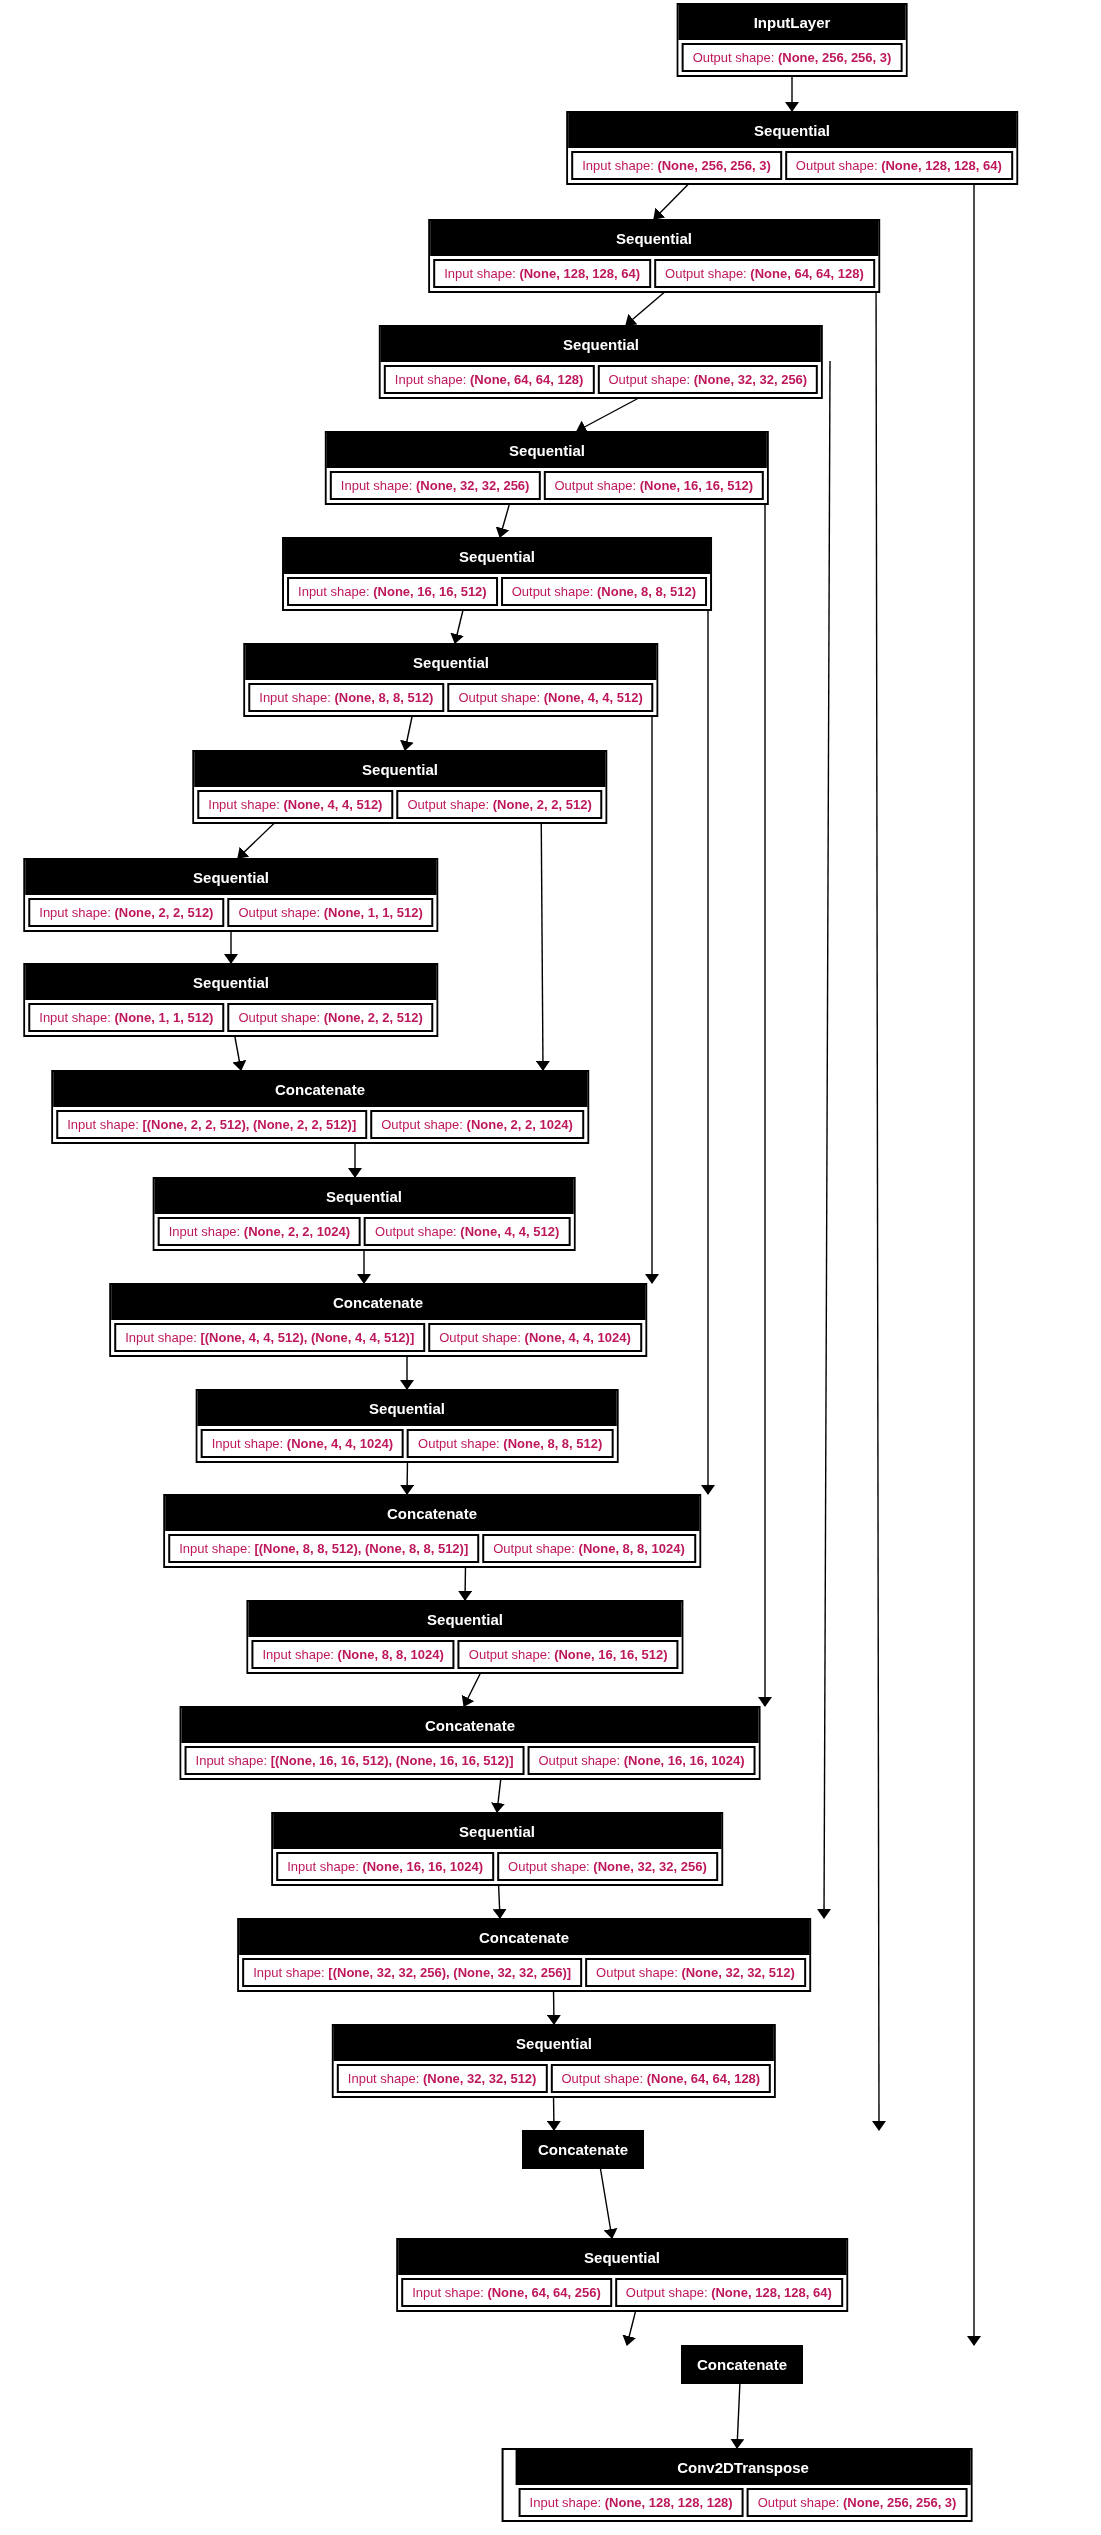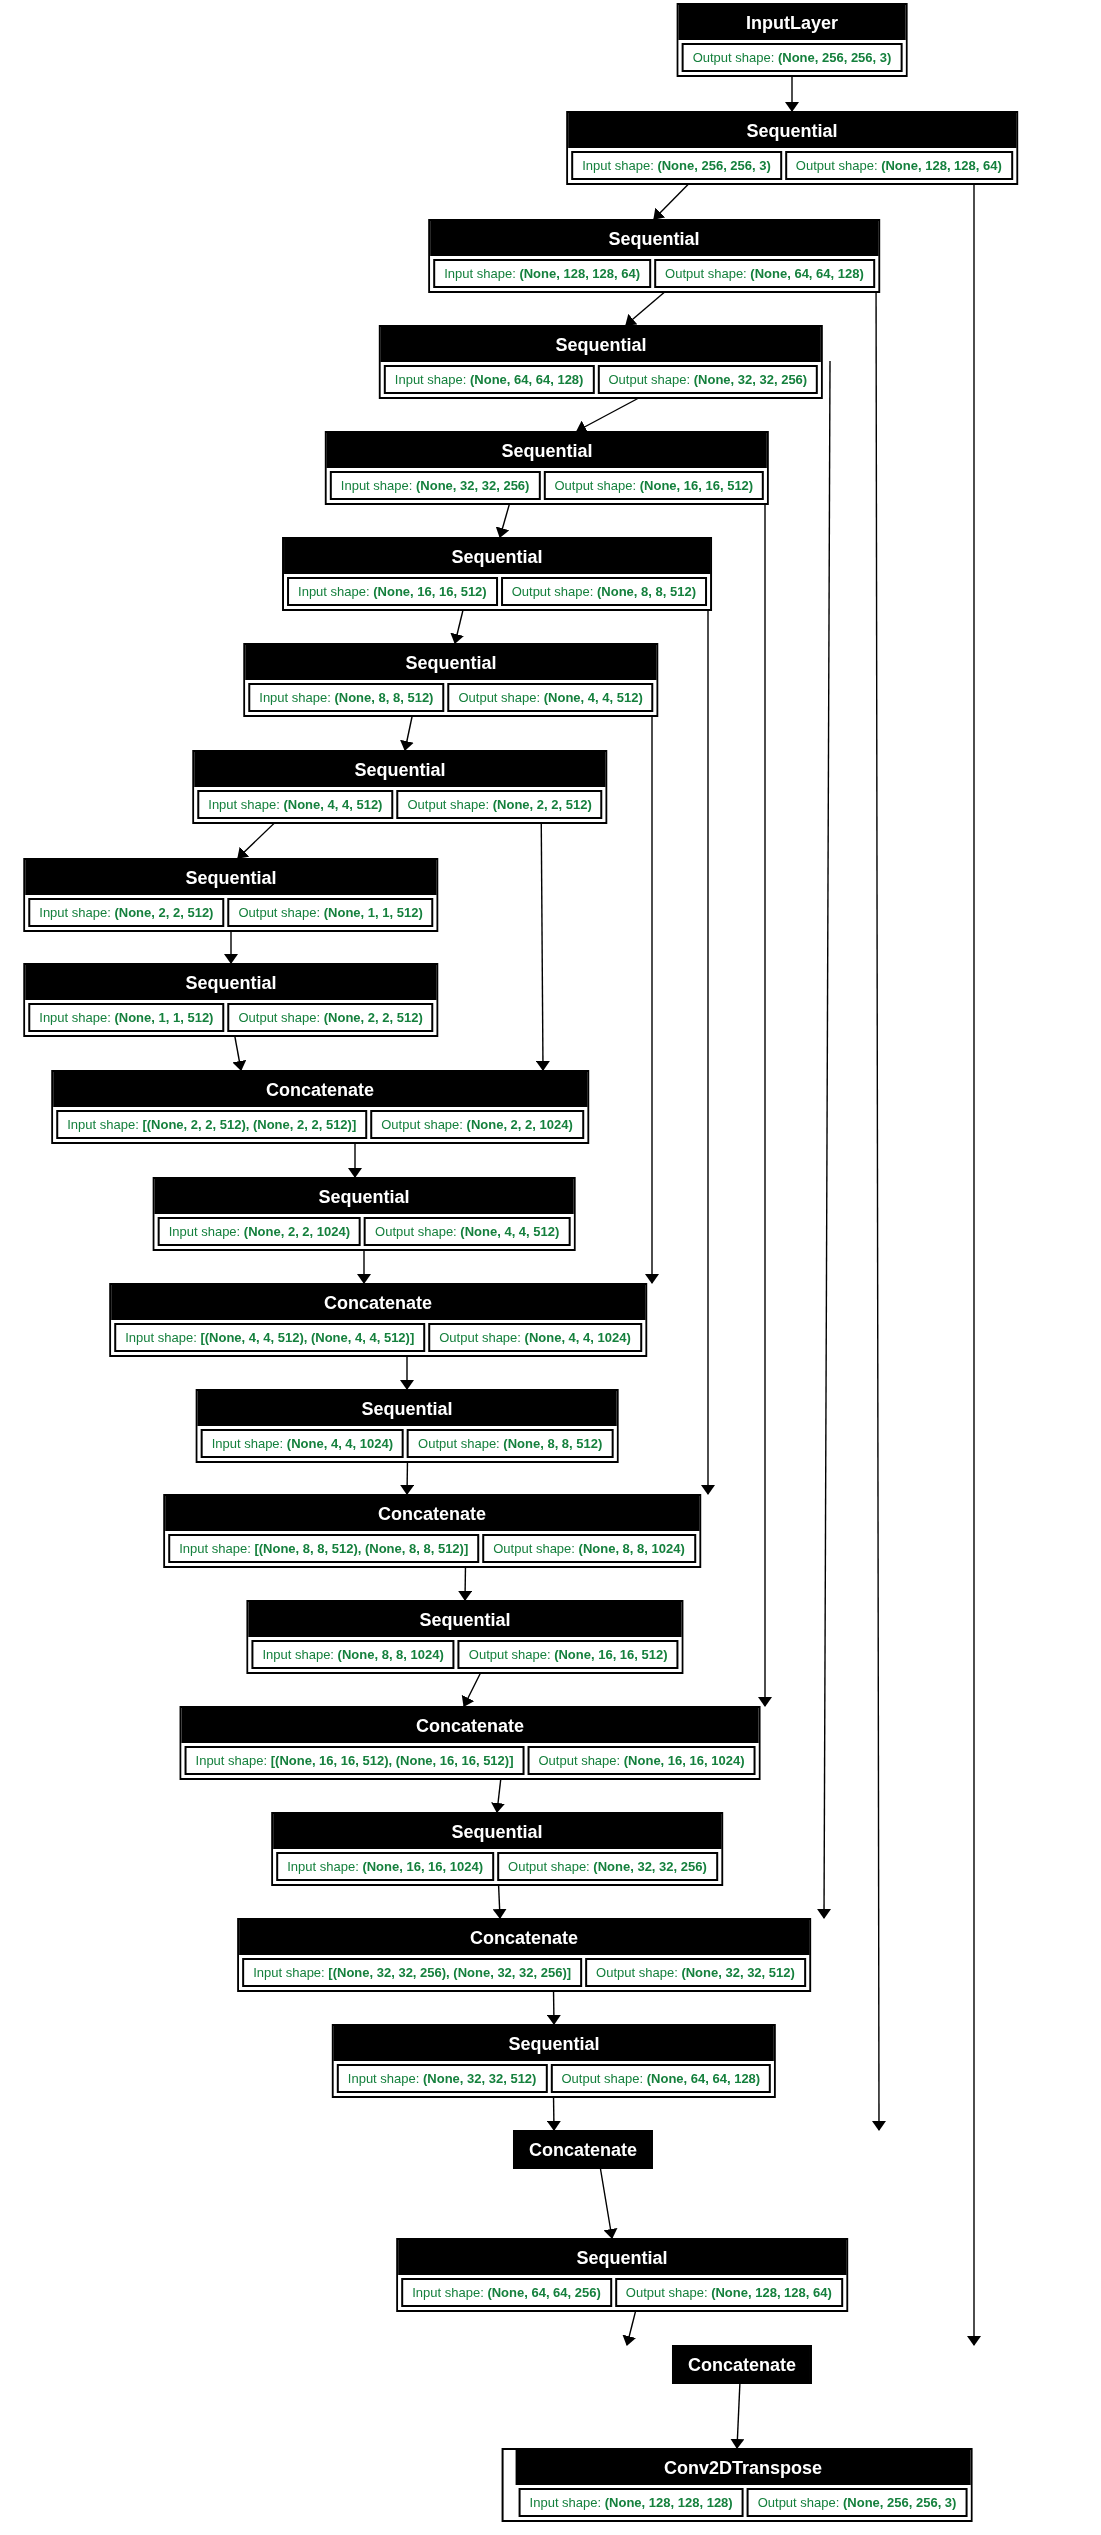"InputLayer" .node-title { font-size: 18px -> 15px }
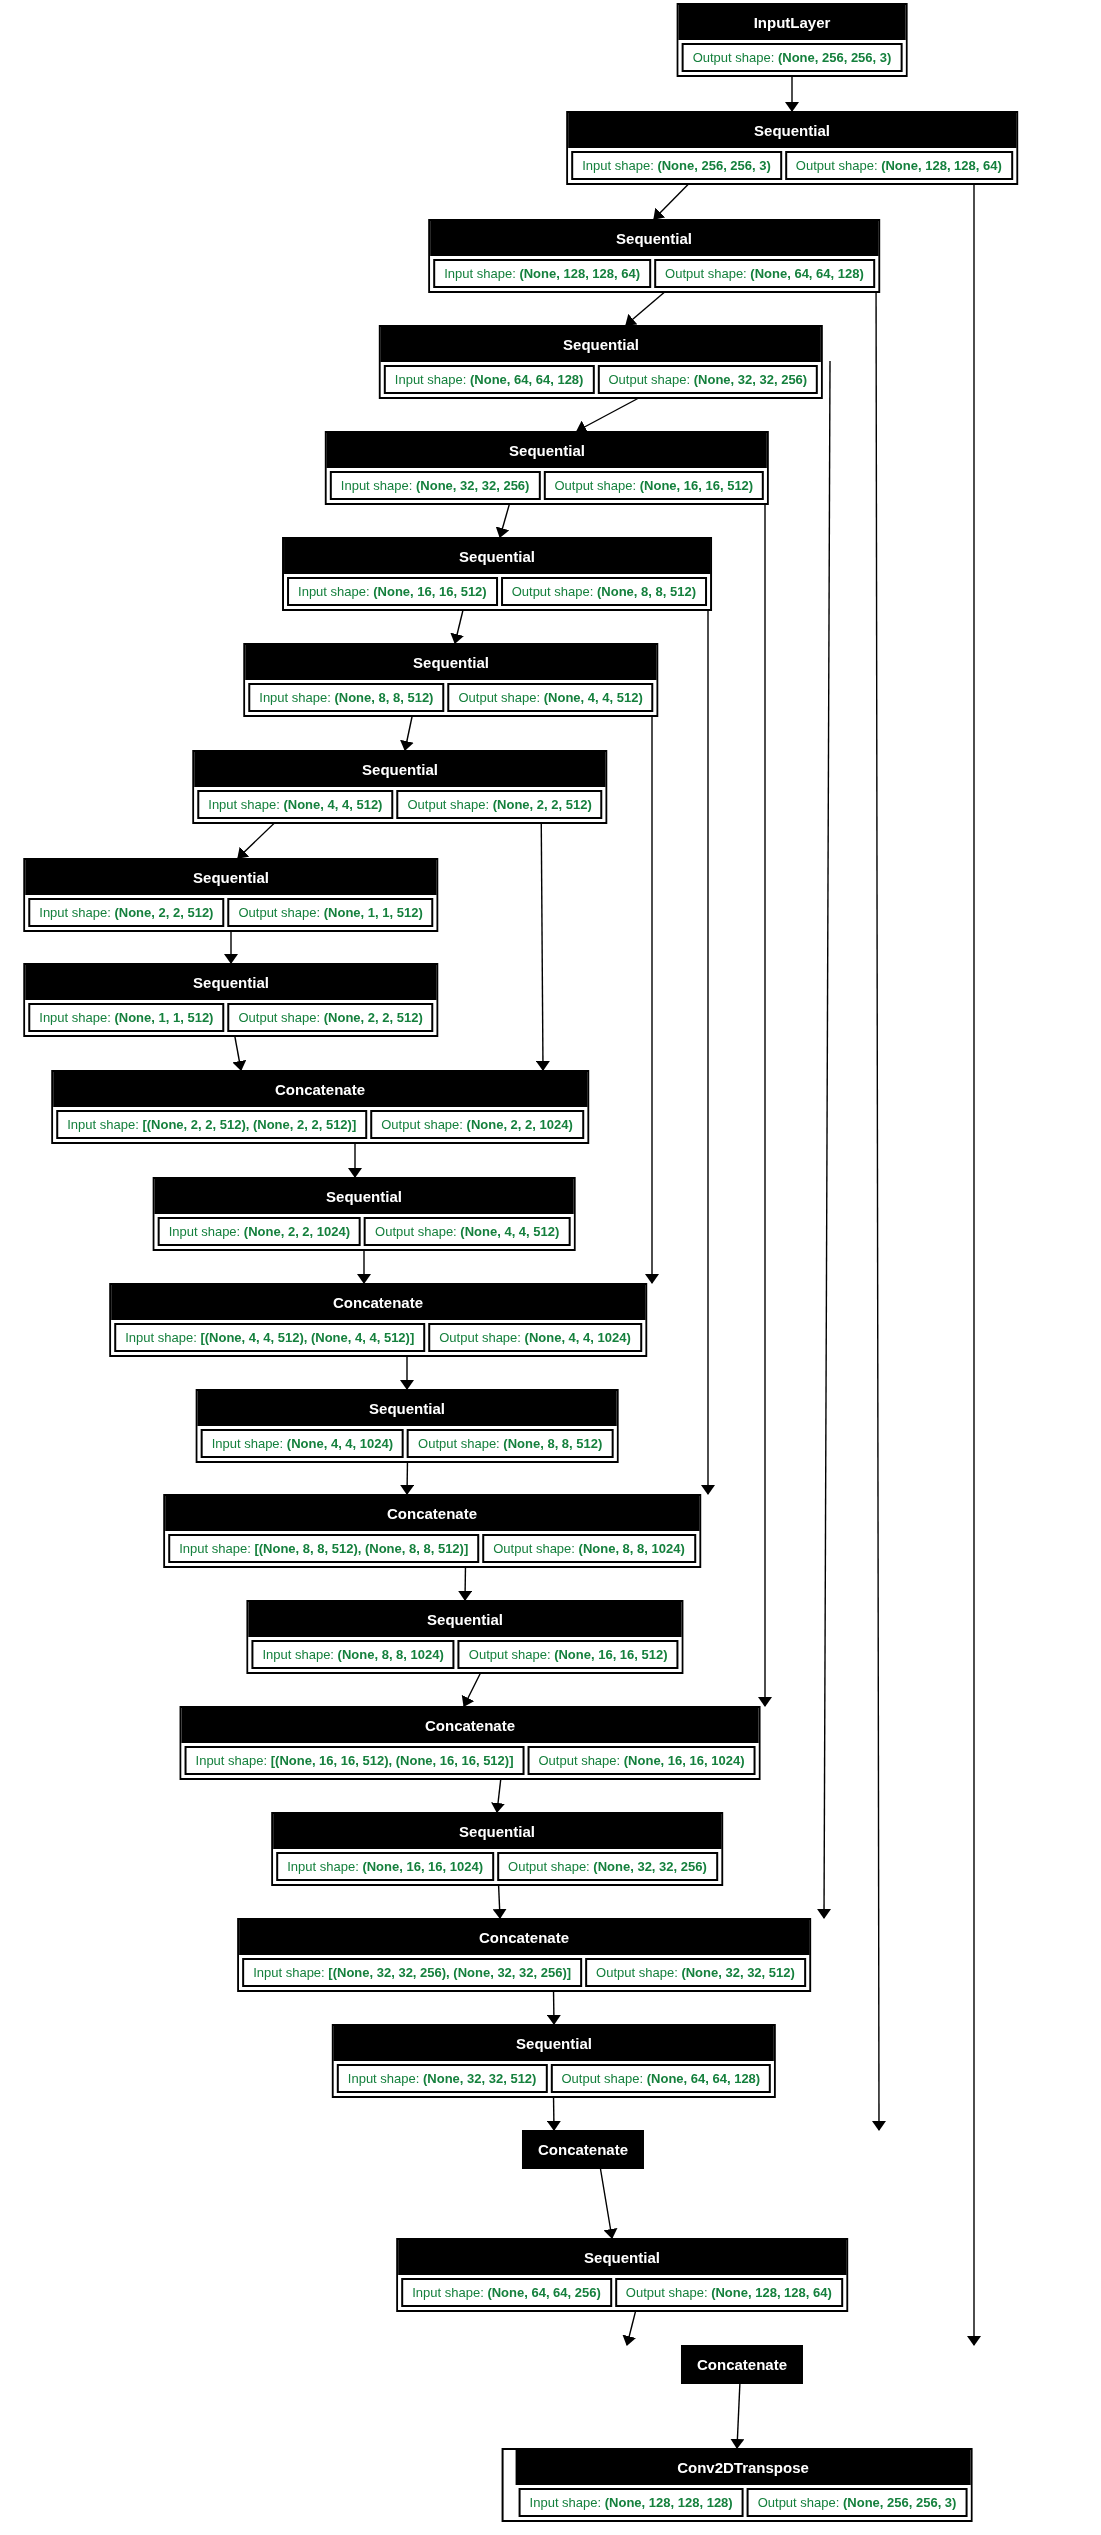"Output shape: (None, 256, 256," .cell { color: #15803d -> #be185d }
